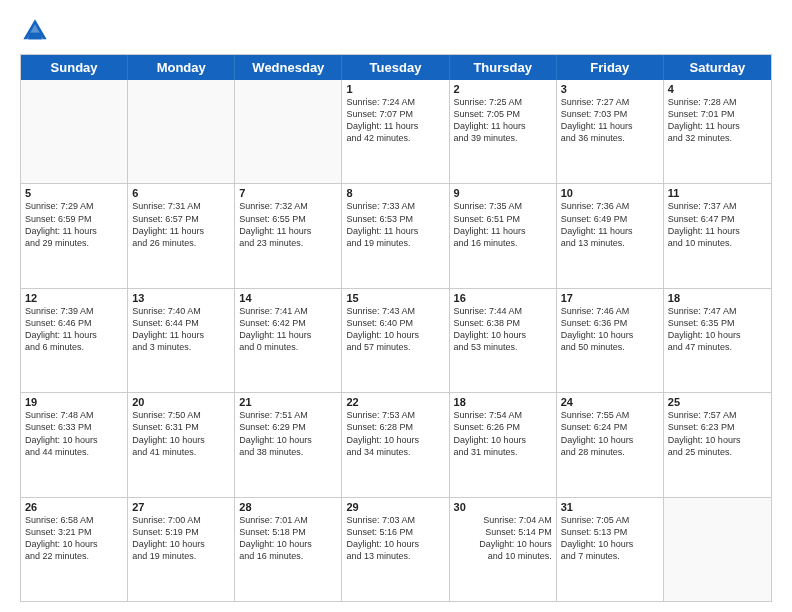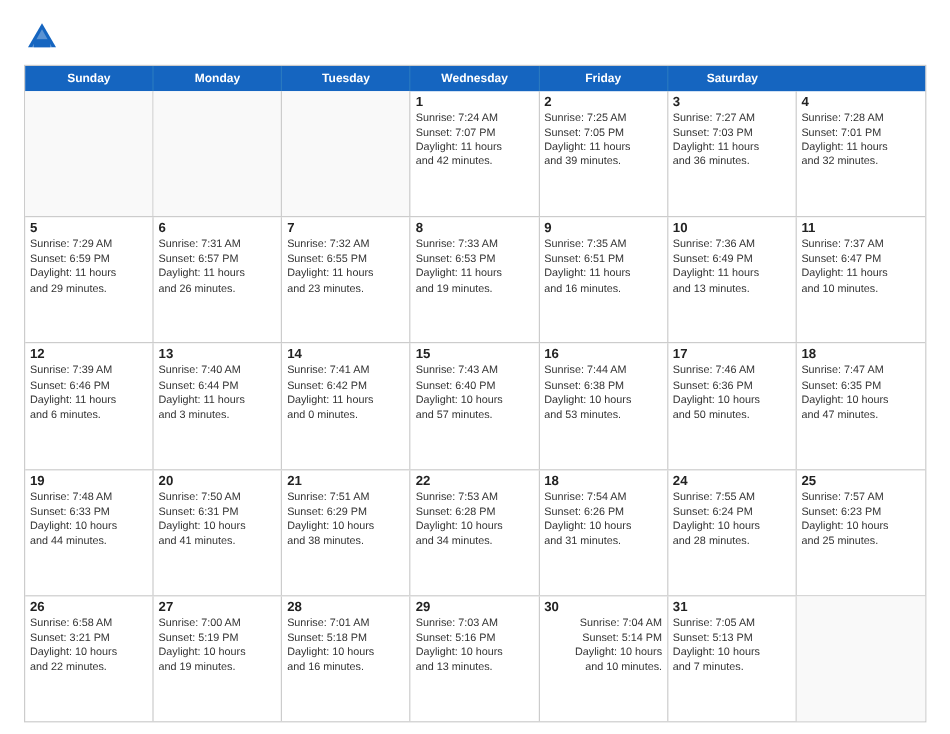"Sunday" .cal-header-cell { font-size: 10px -> 13px }
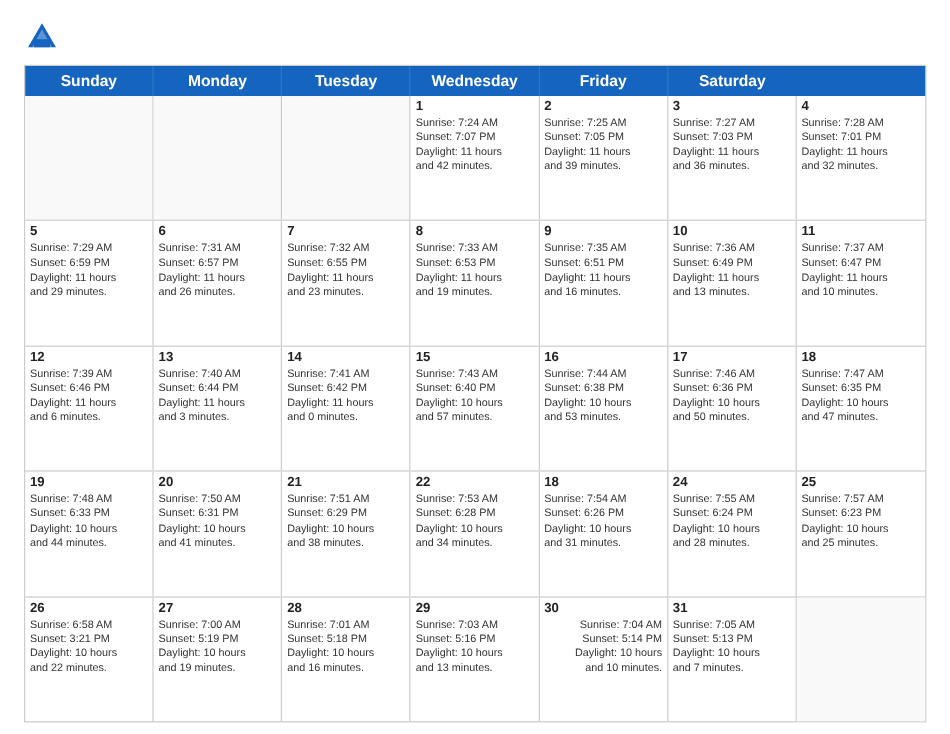"Tuesday" div.cal-header-cell { order: before "Wednesday" -> after "Wednesday" }
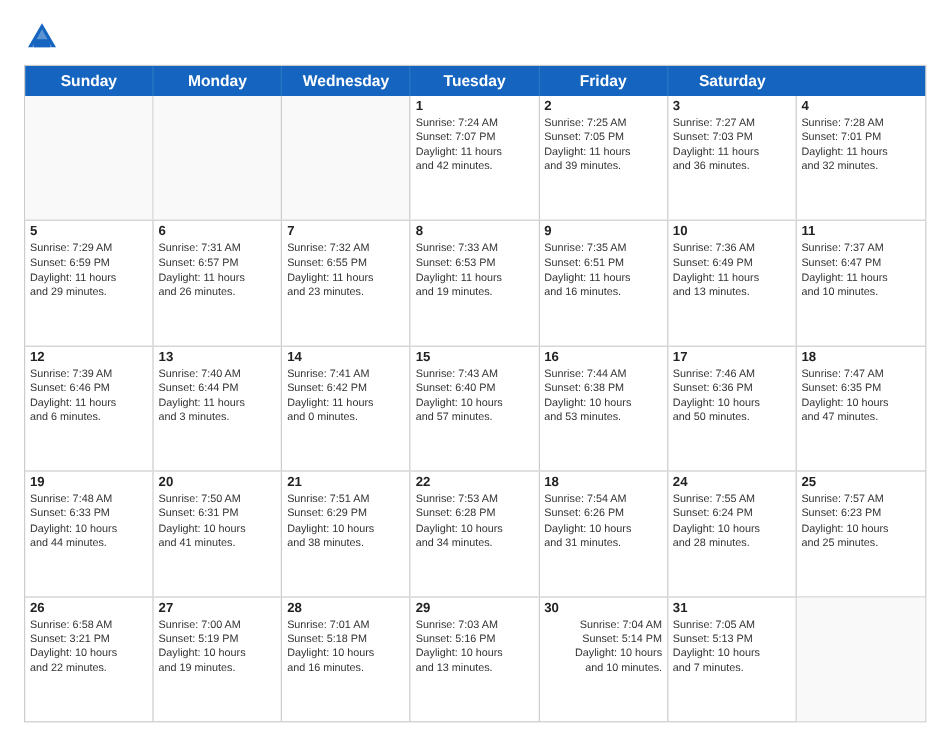"Thursday" div.cal-header-cell { html: none -> <div>Thursday</div> }
